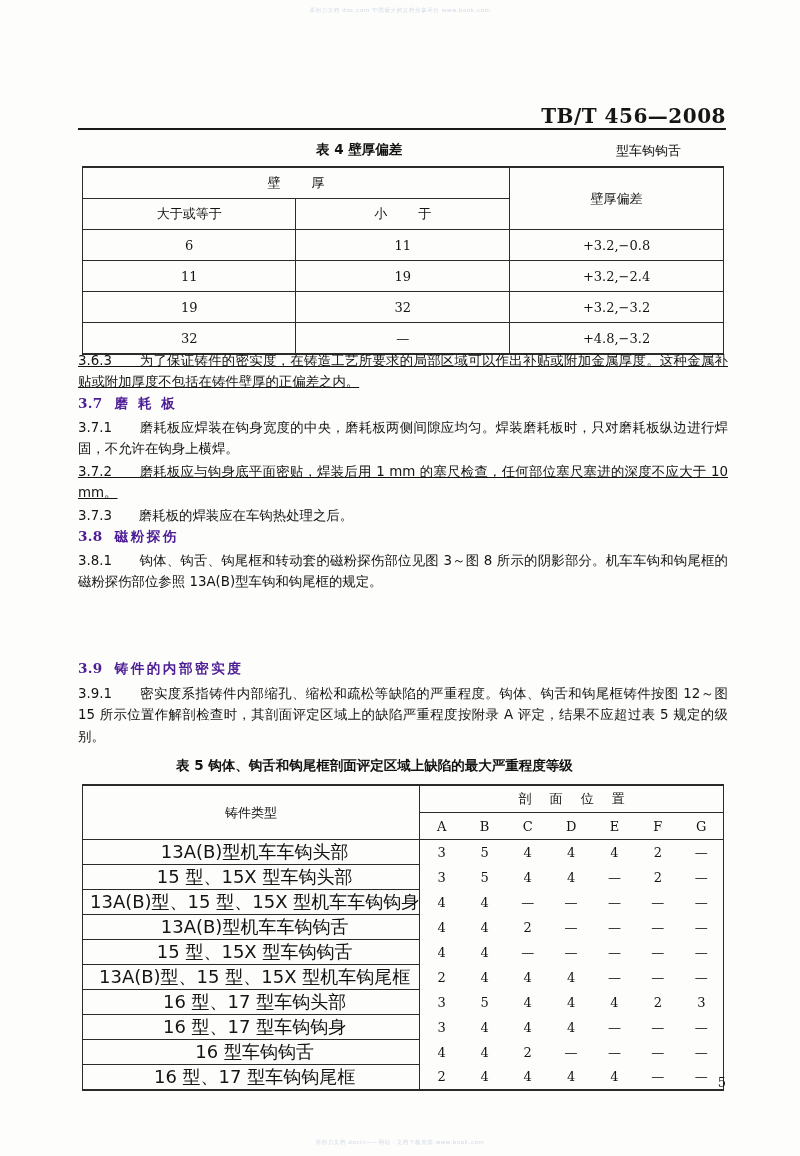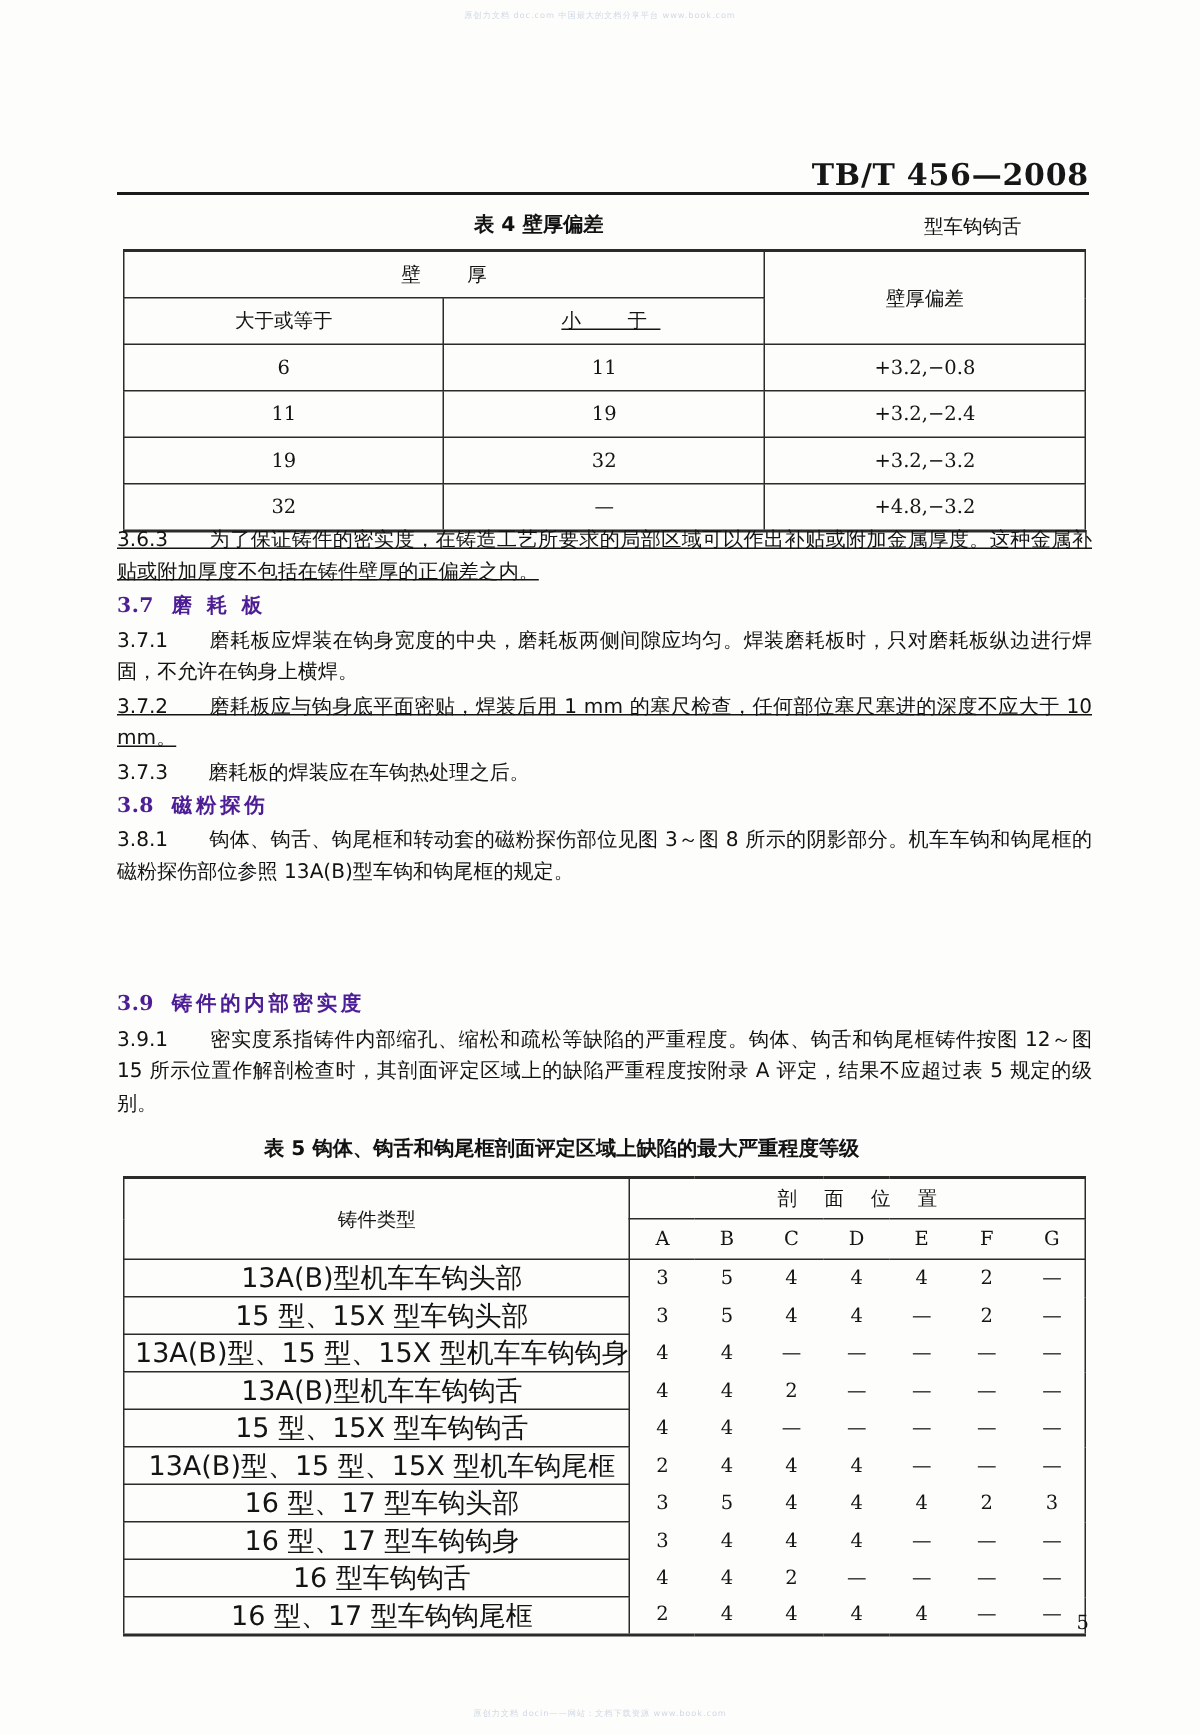"小 于" td.hdr { text-decoration: underline -> none }
